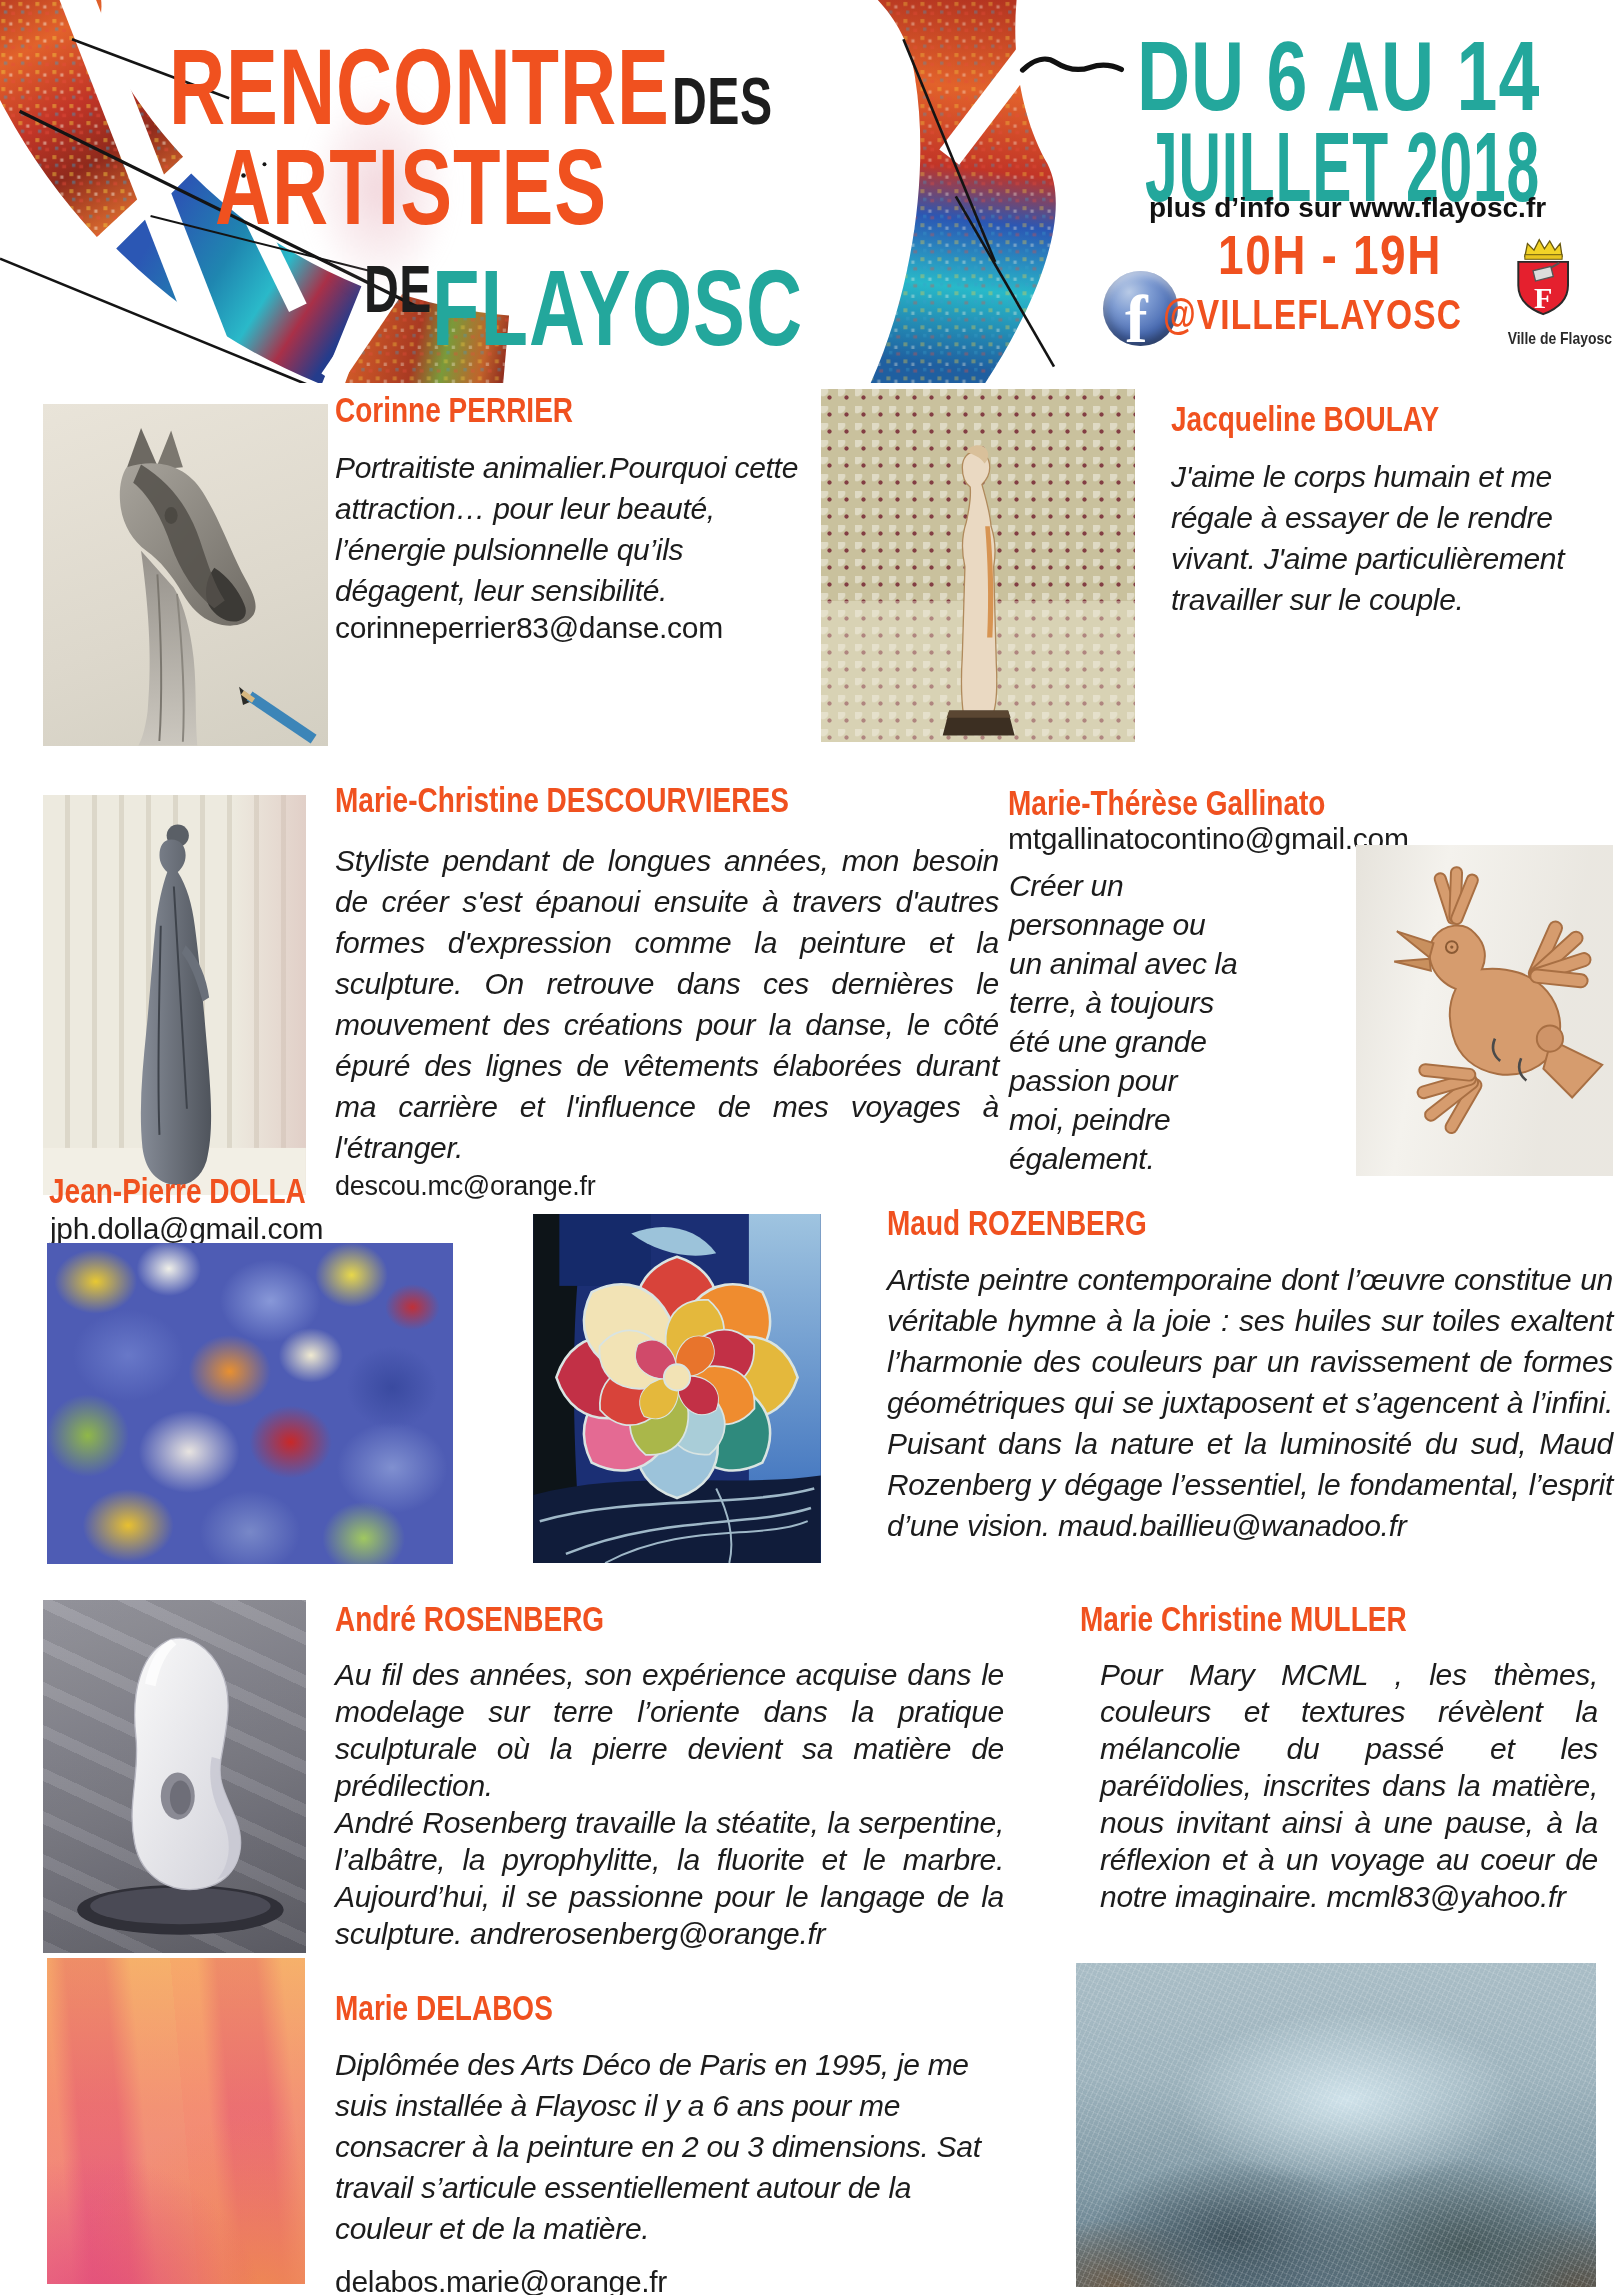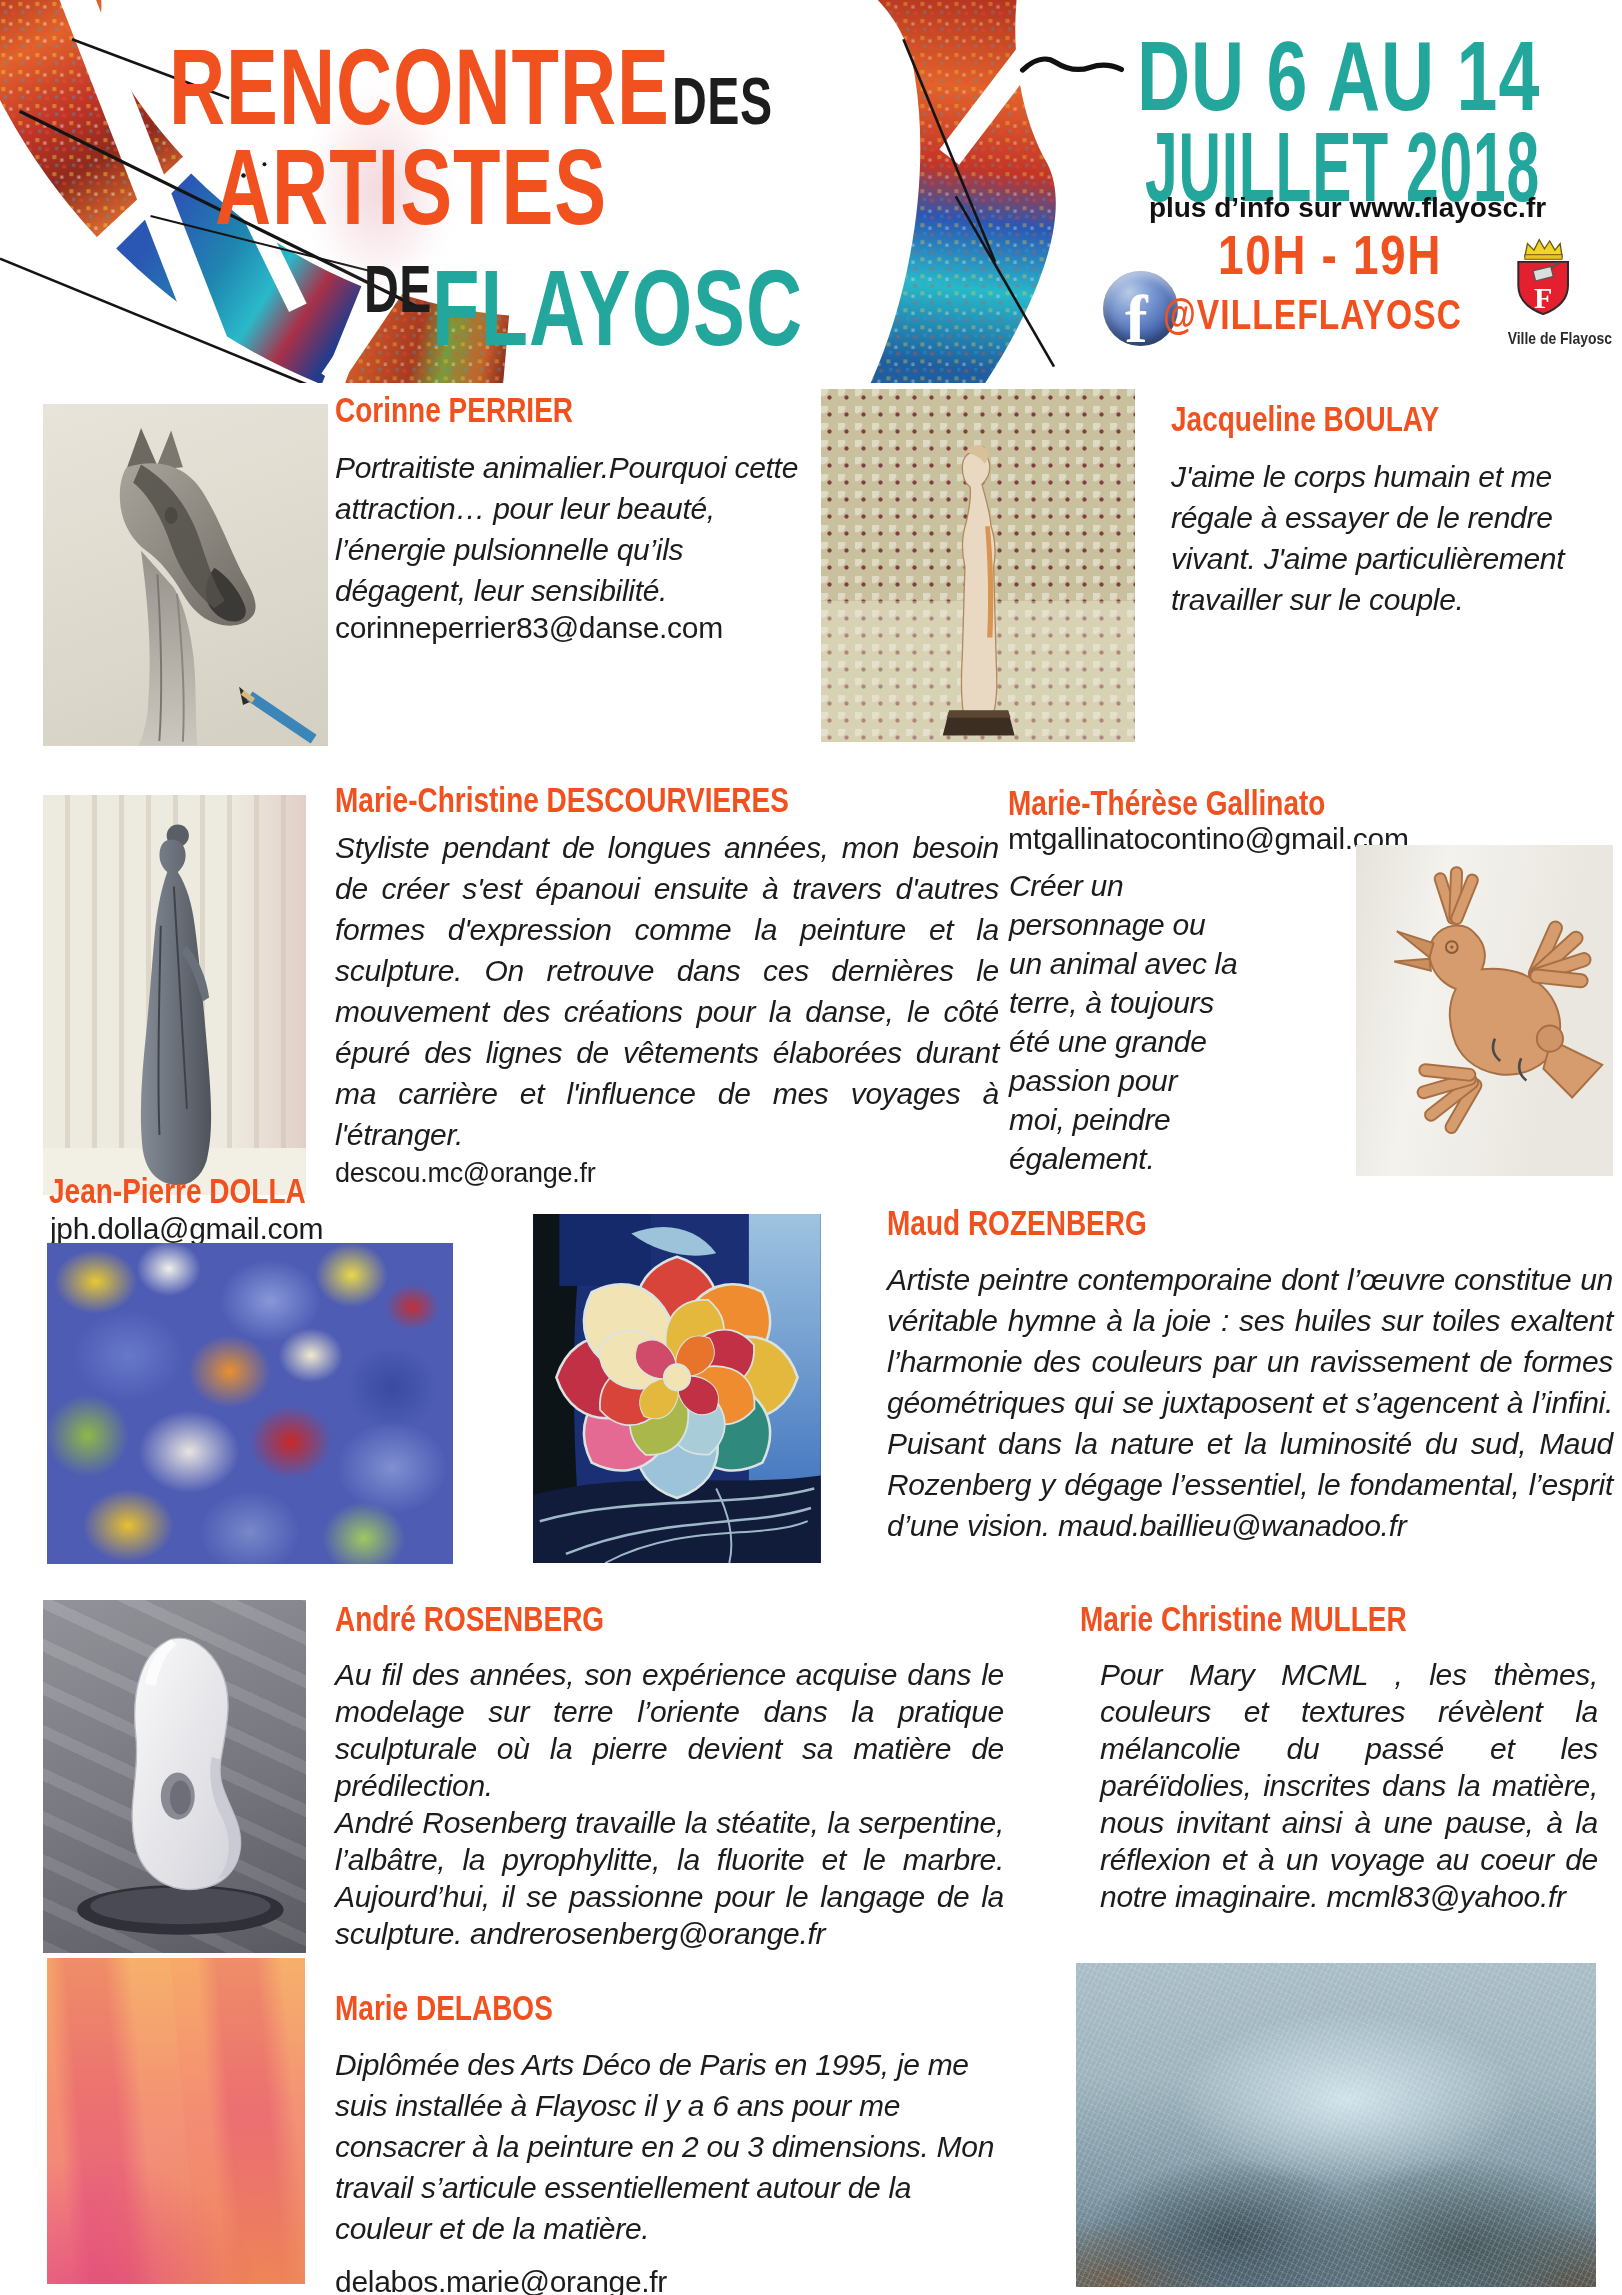"Styliste pendant de longues années," #desc-txt .bio { margin-top: 7px -> 20px }
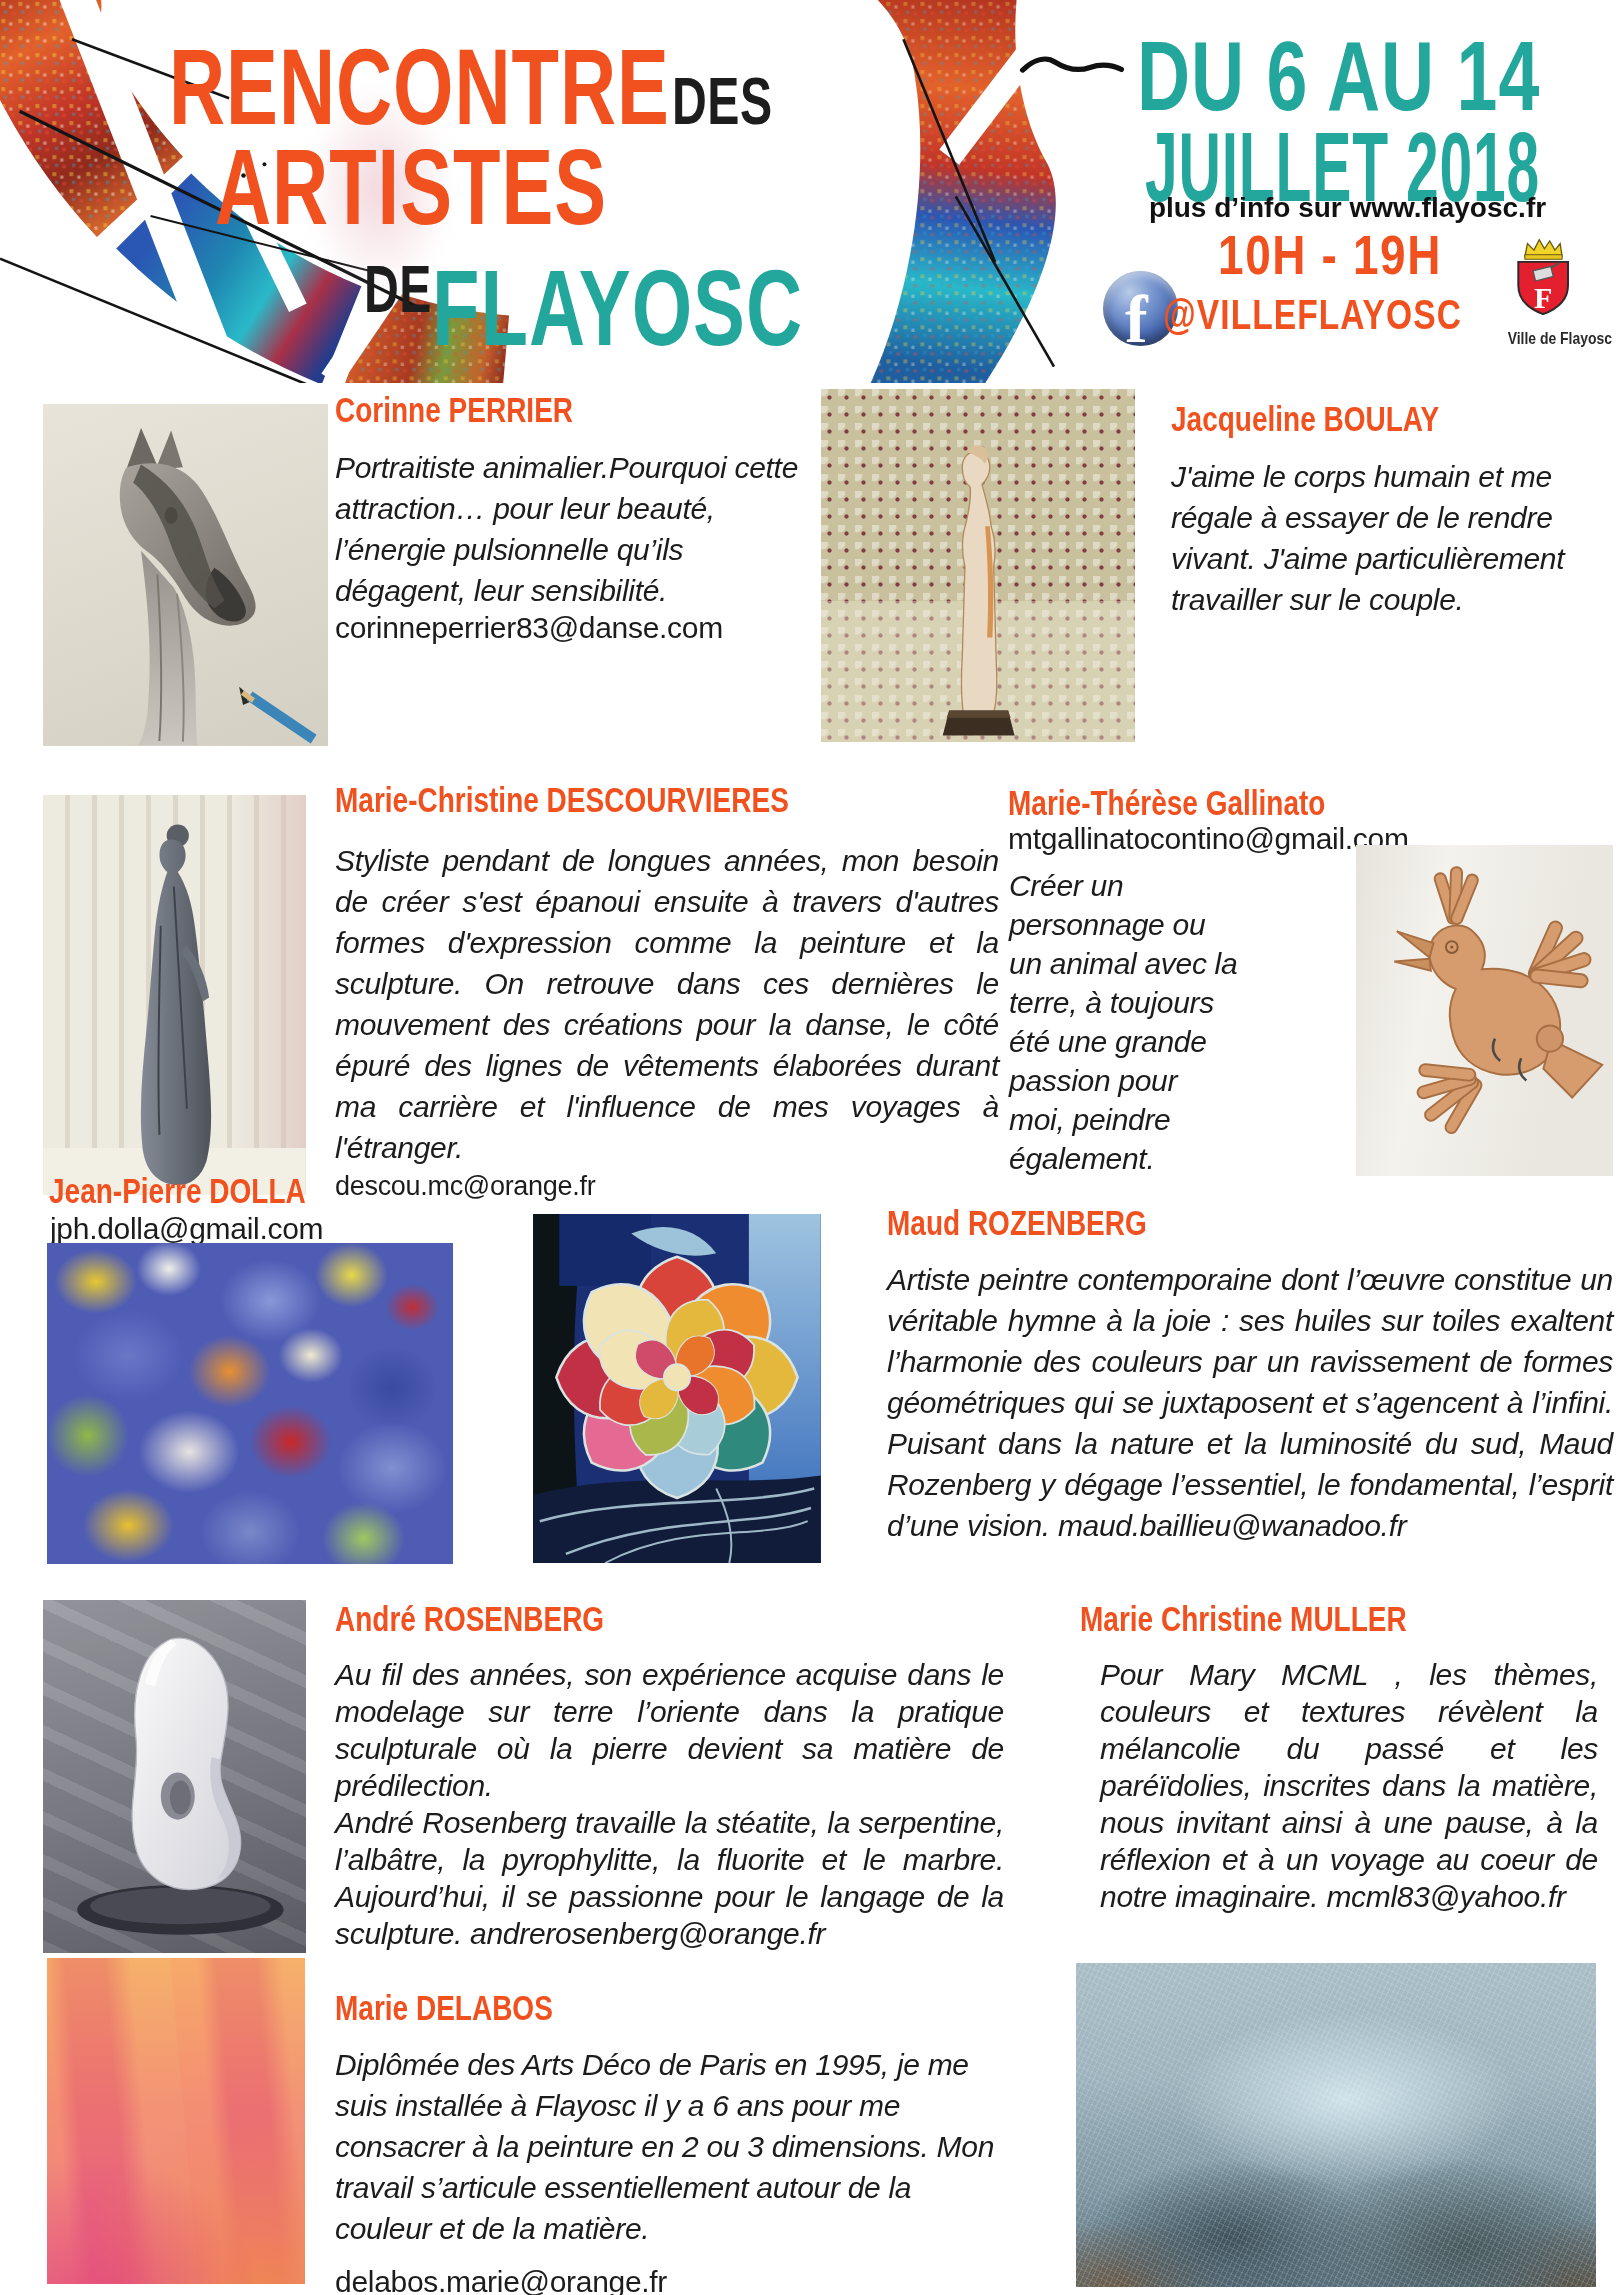"Diplômée des Arts Déco de" div.bio { text: Mon -> Sat }
